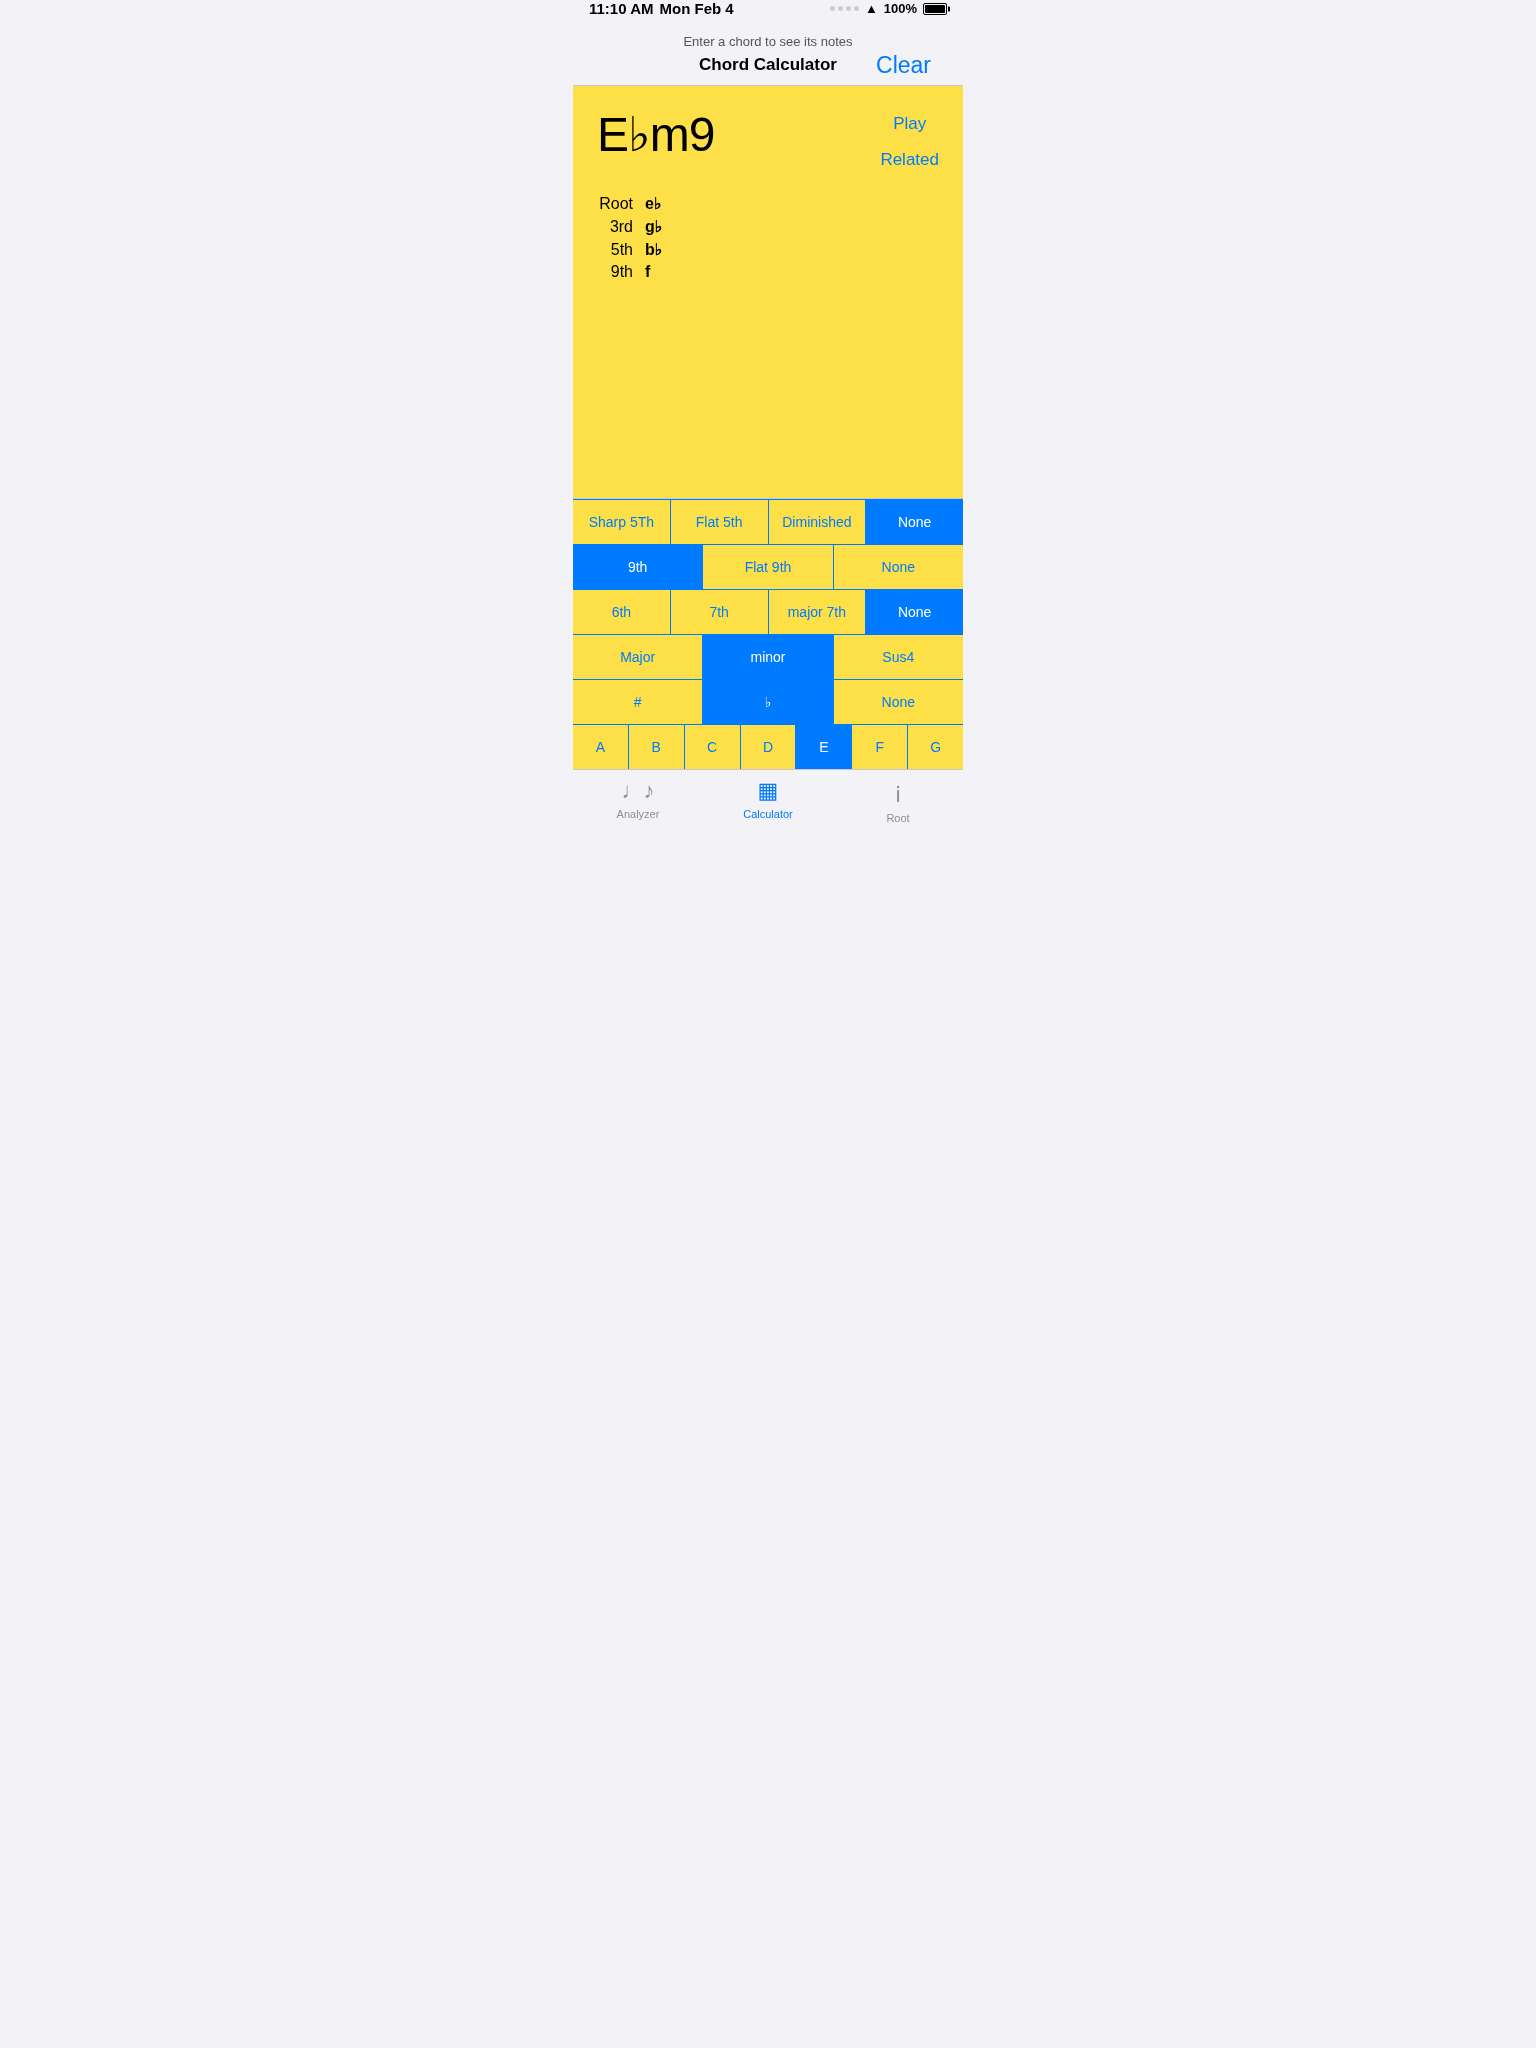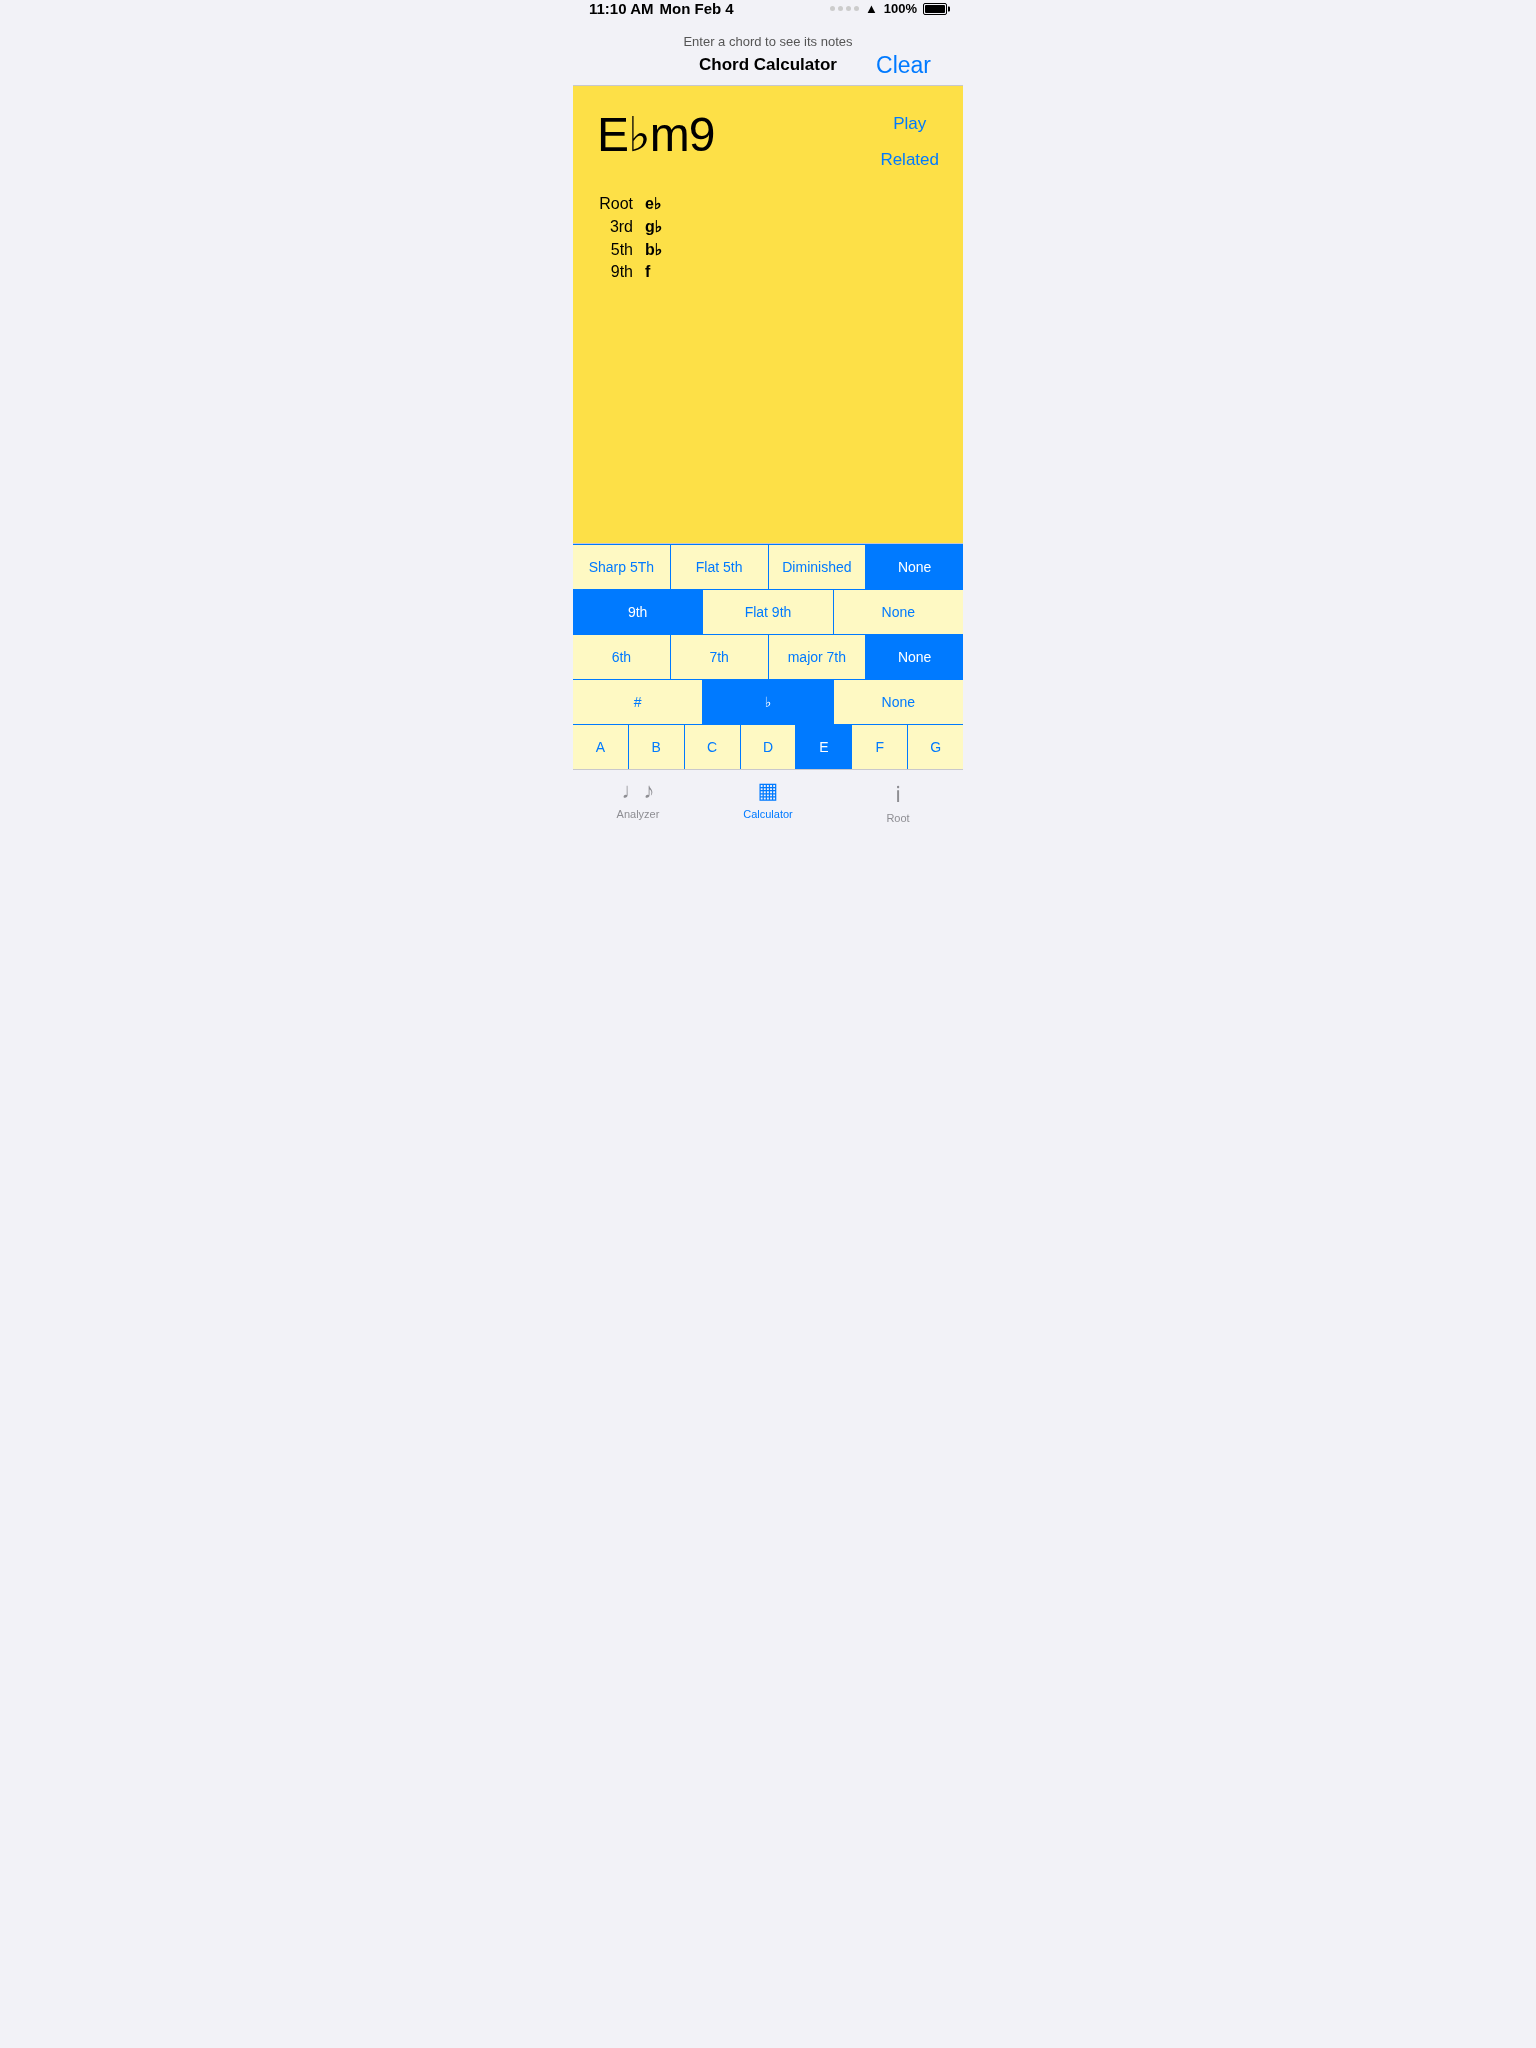"Sharp 5Th" .key-btn { background: #fef9c3 -> #fde047 }
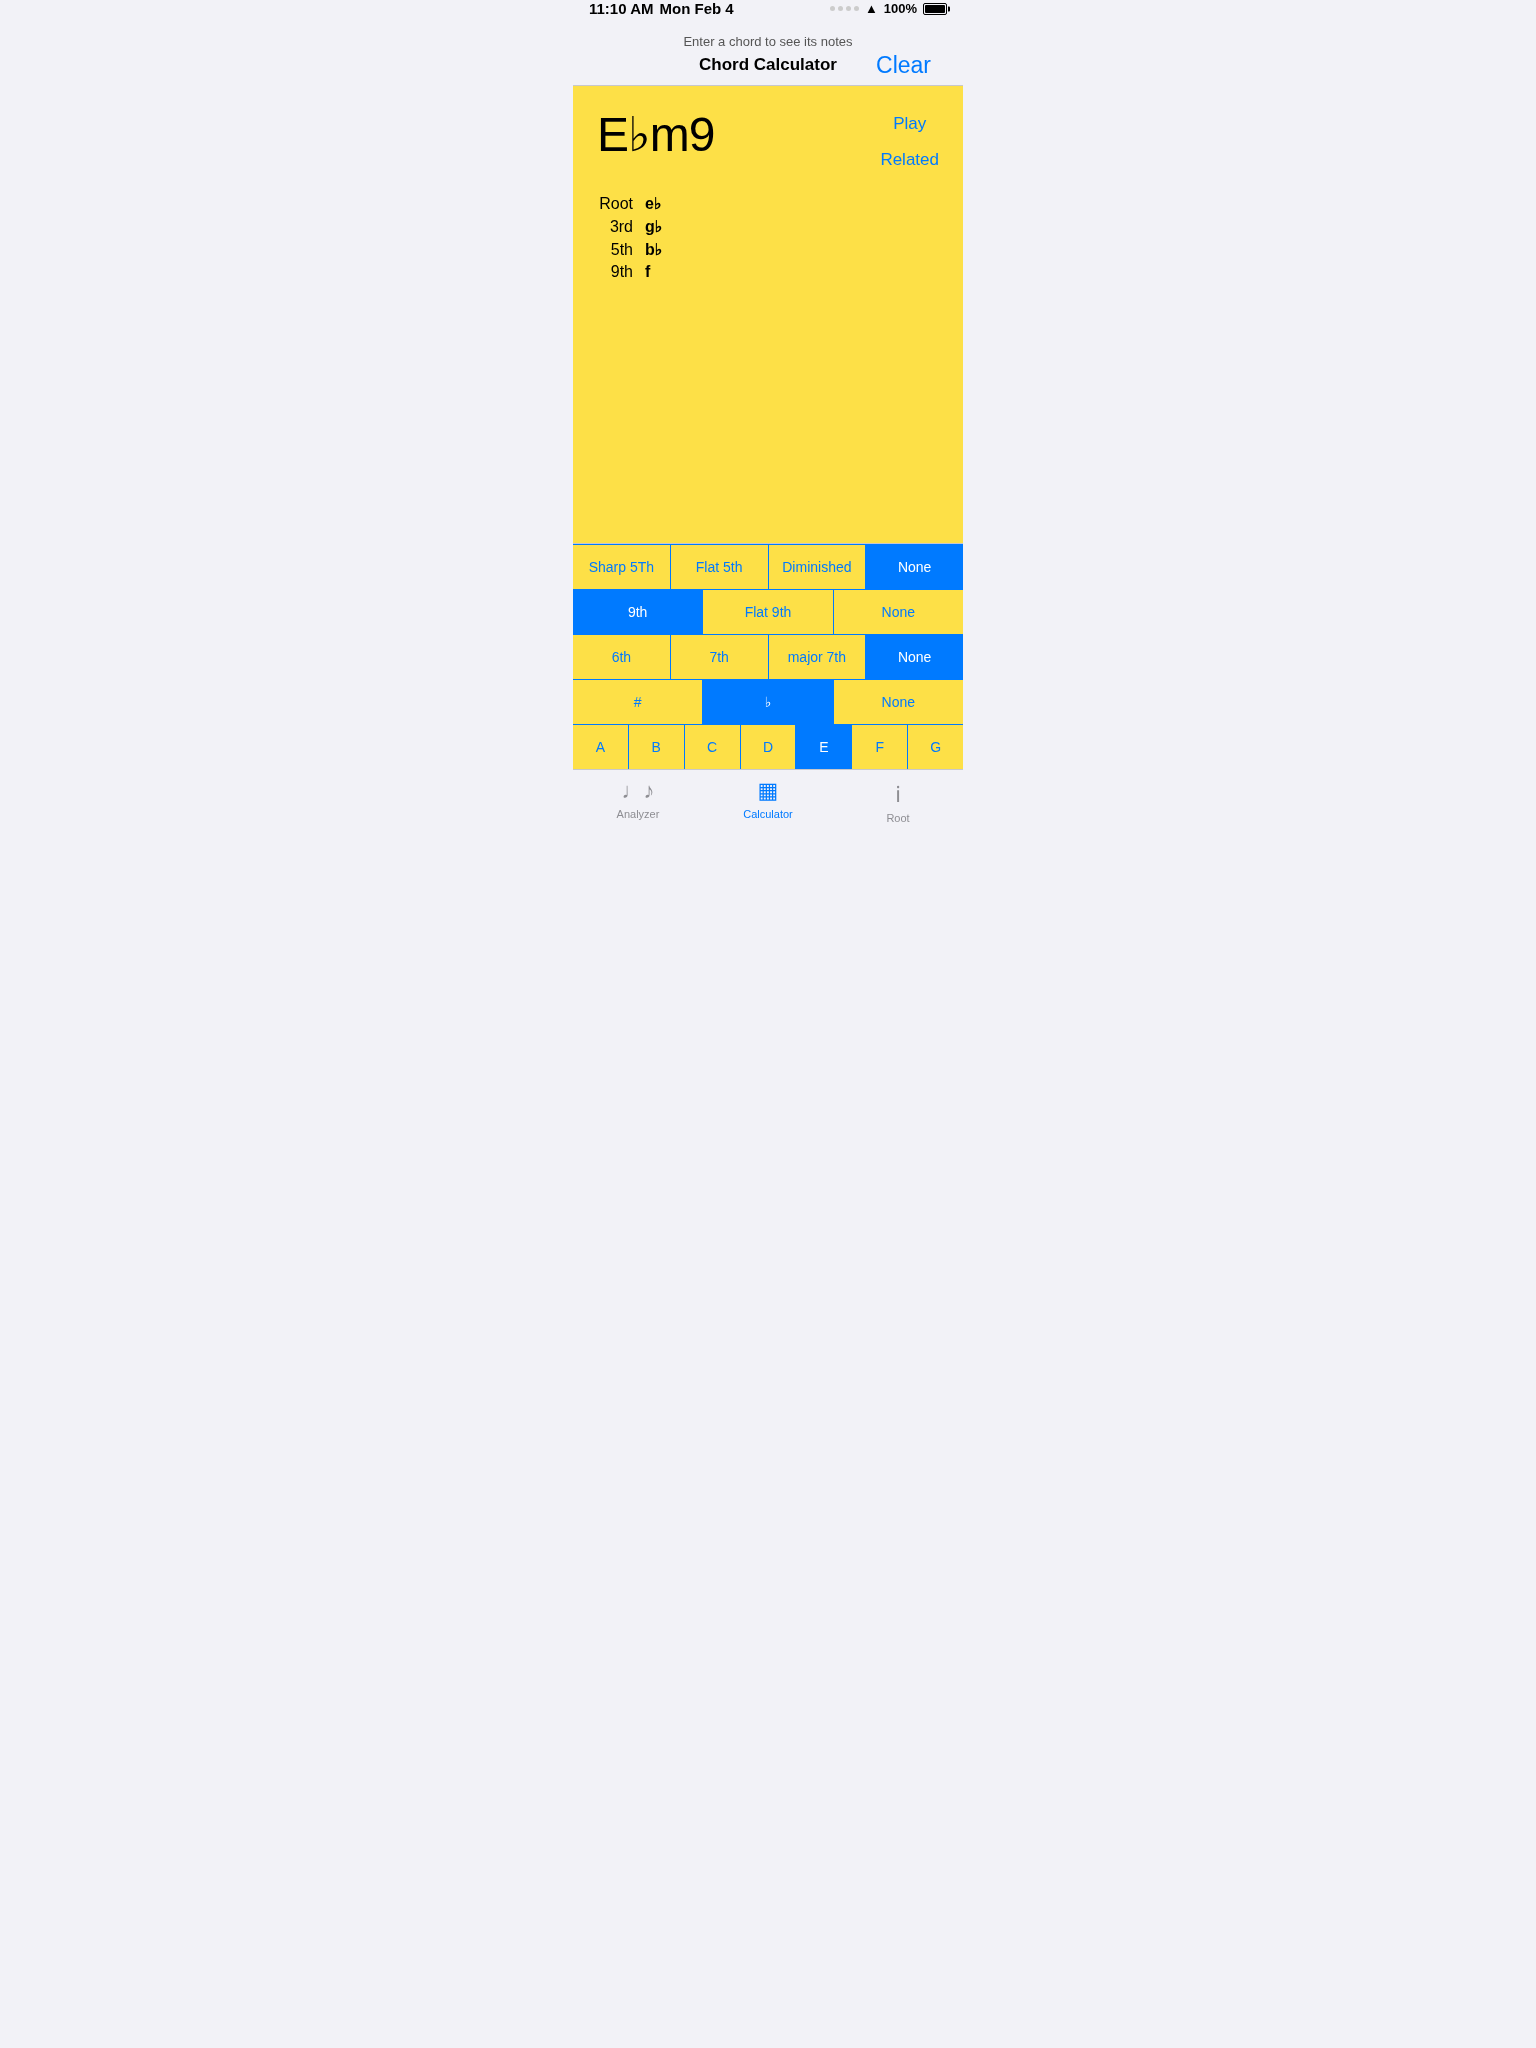"Major" div.key-row { html: none -> <div> <button>Major</button> <button>minor</button> <button>Sus4</button> </div> }
